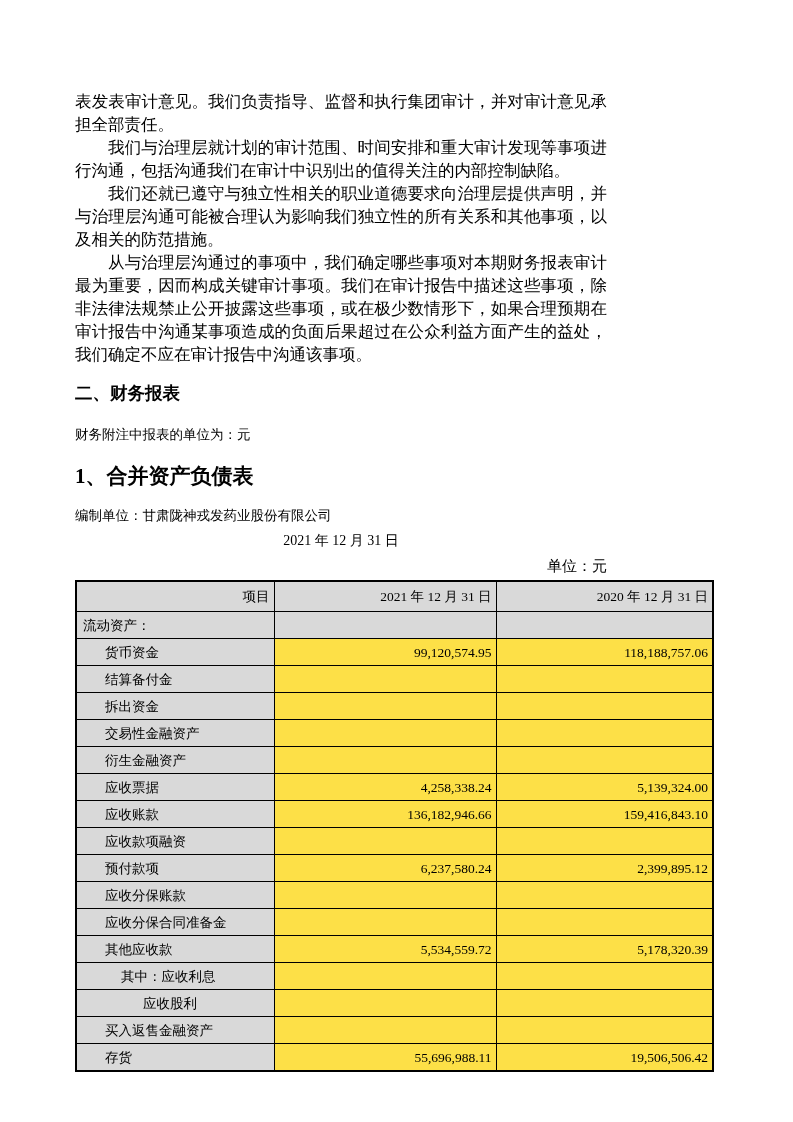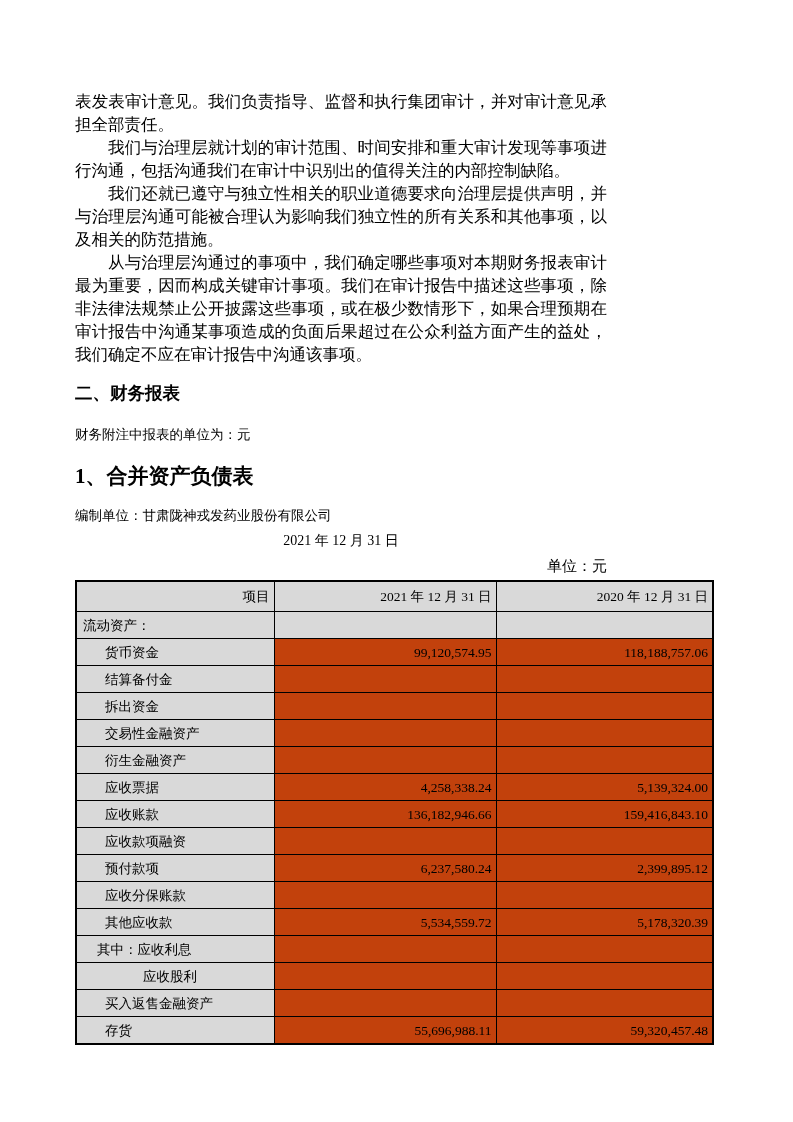"99,120,574.95" td.value-cell { background: #c2410c -> #fde047 }
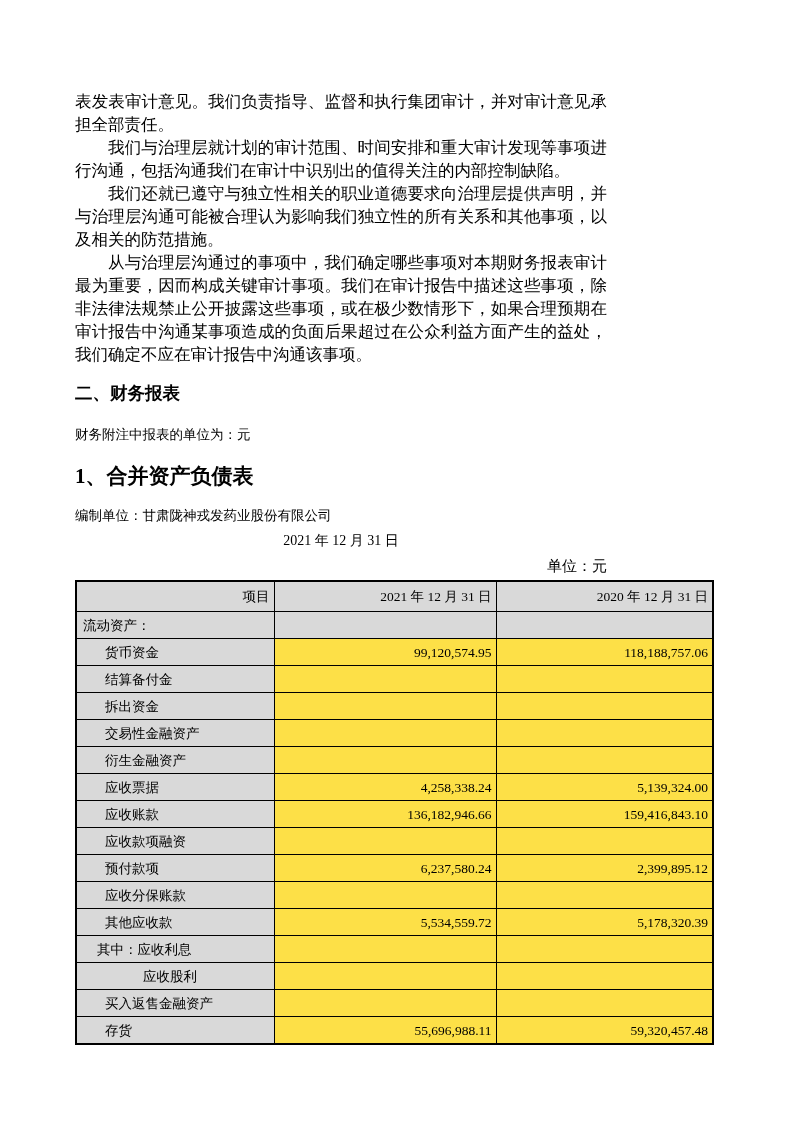"应收分保合同准备金" tr { html: none -> <tr> <td>应收分保合同准备金</td> <td></td> <td></td> </tr> }
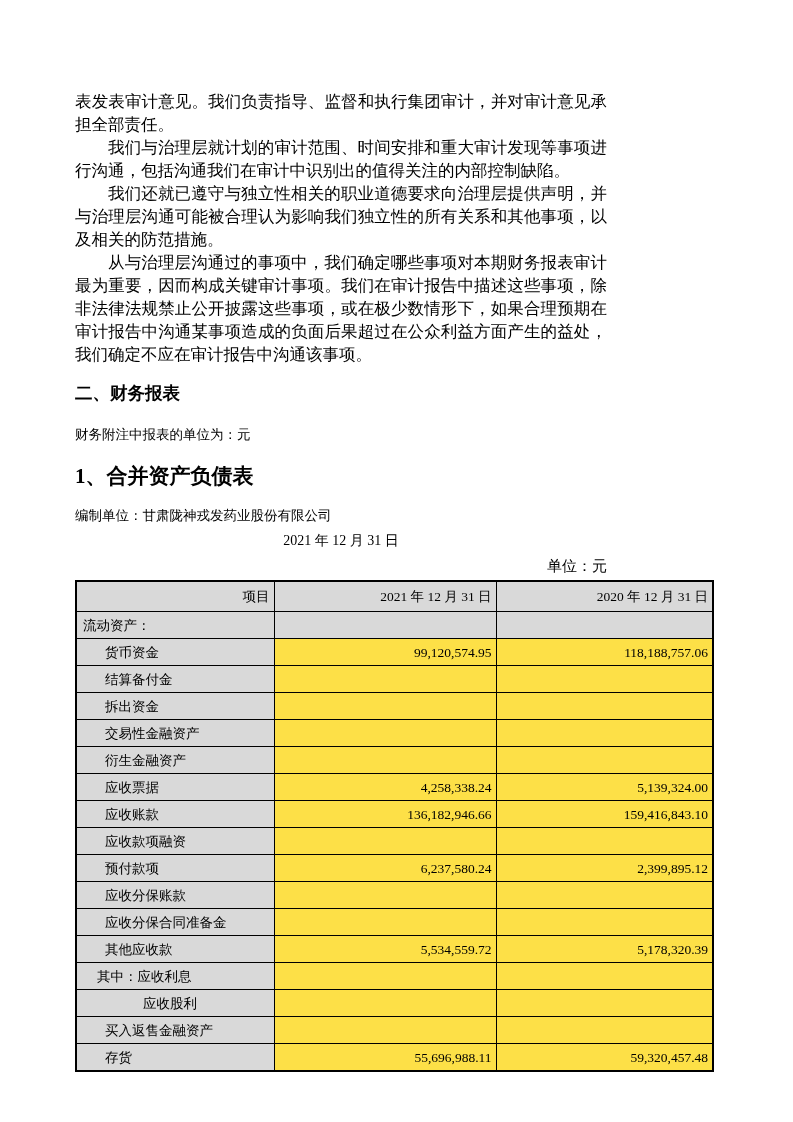"其中：应收利息" td.item-cell.indent2 { padding-left: 20px -> 44px }
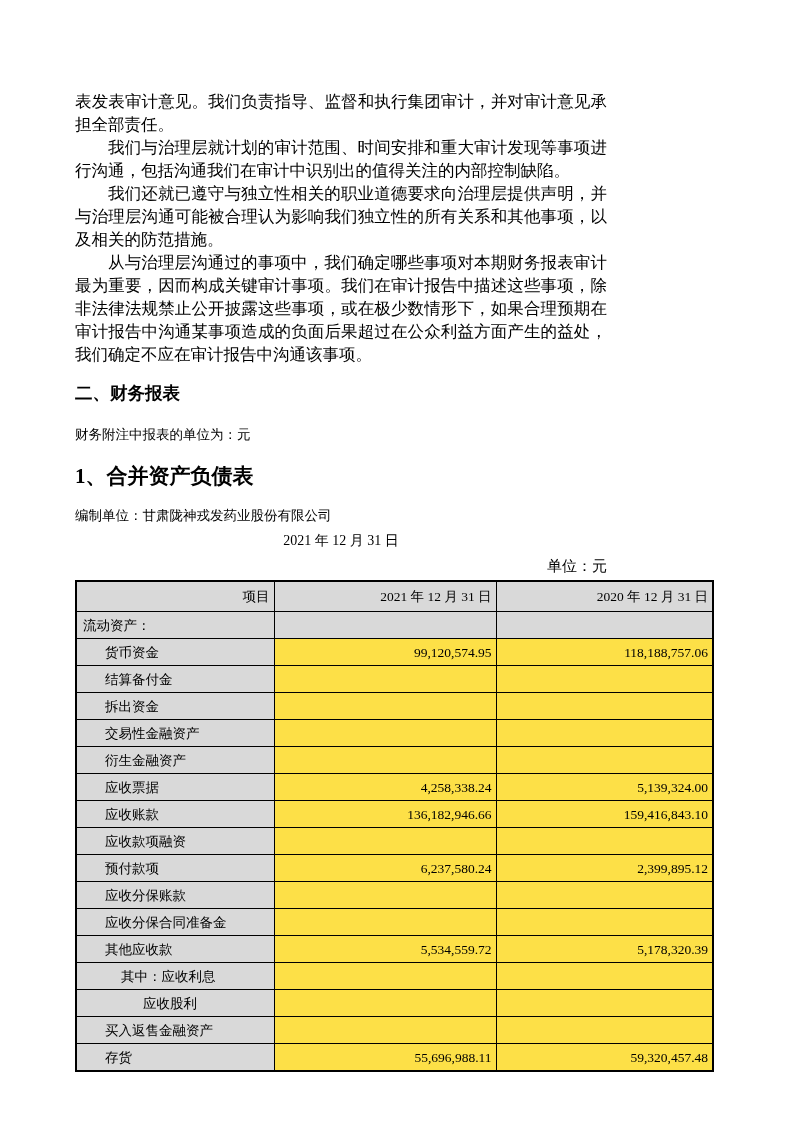"59,320,457.48" td.value-cell { text: 59,320,457.48 -> 19,506,506.42 }
